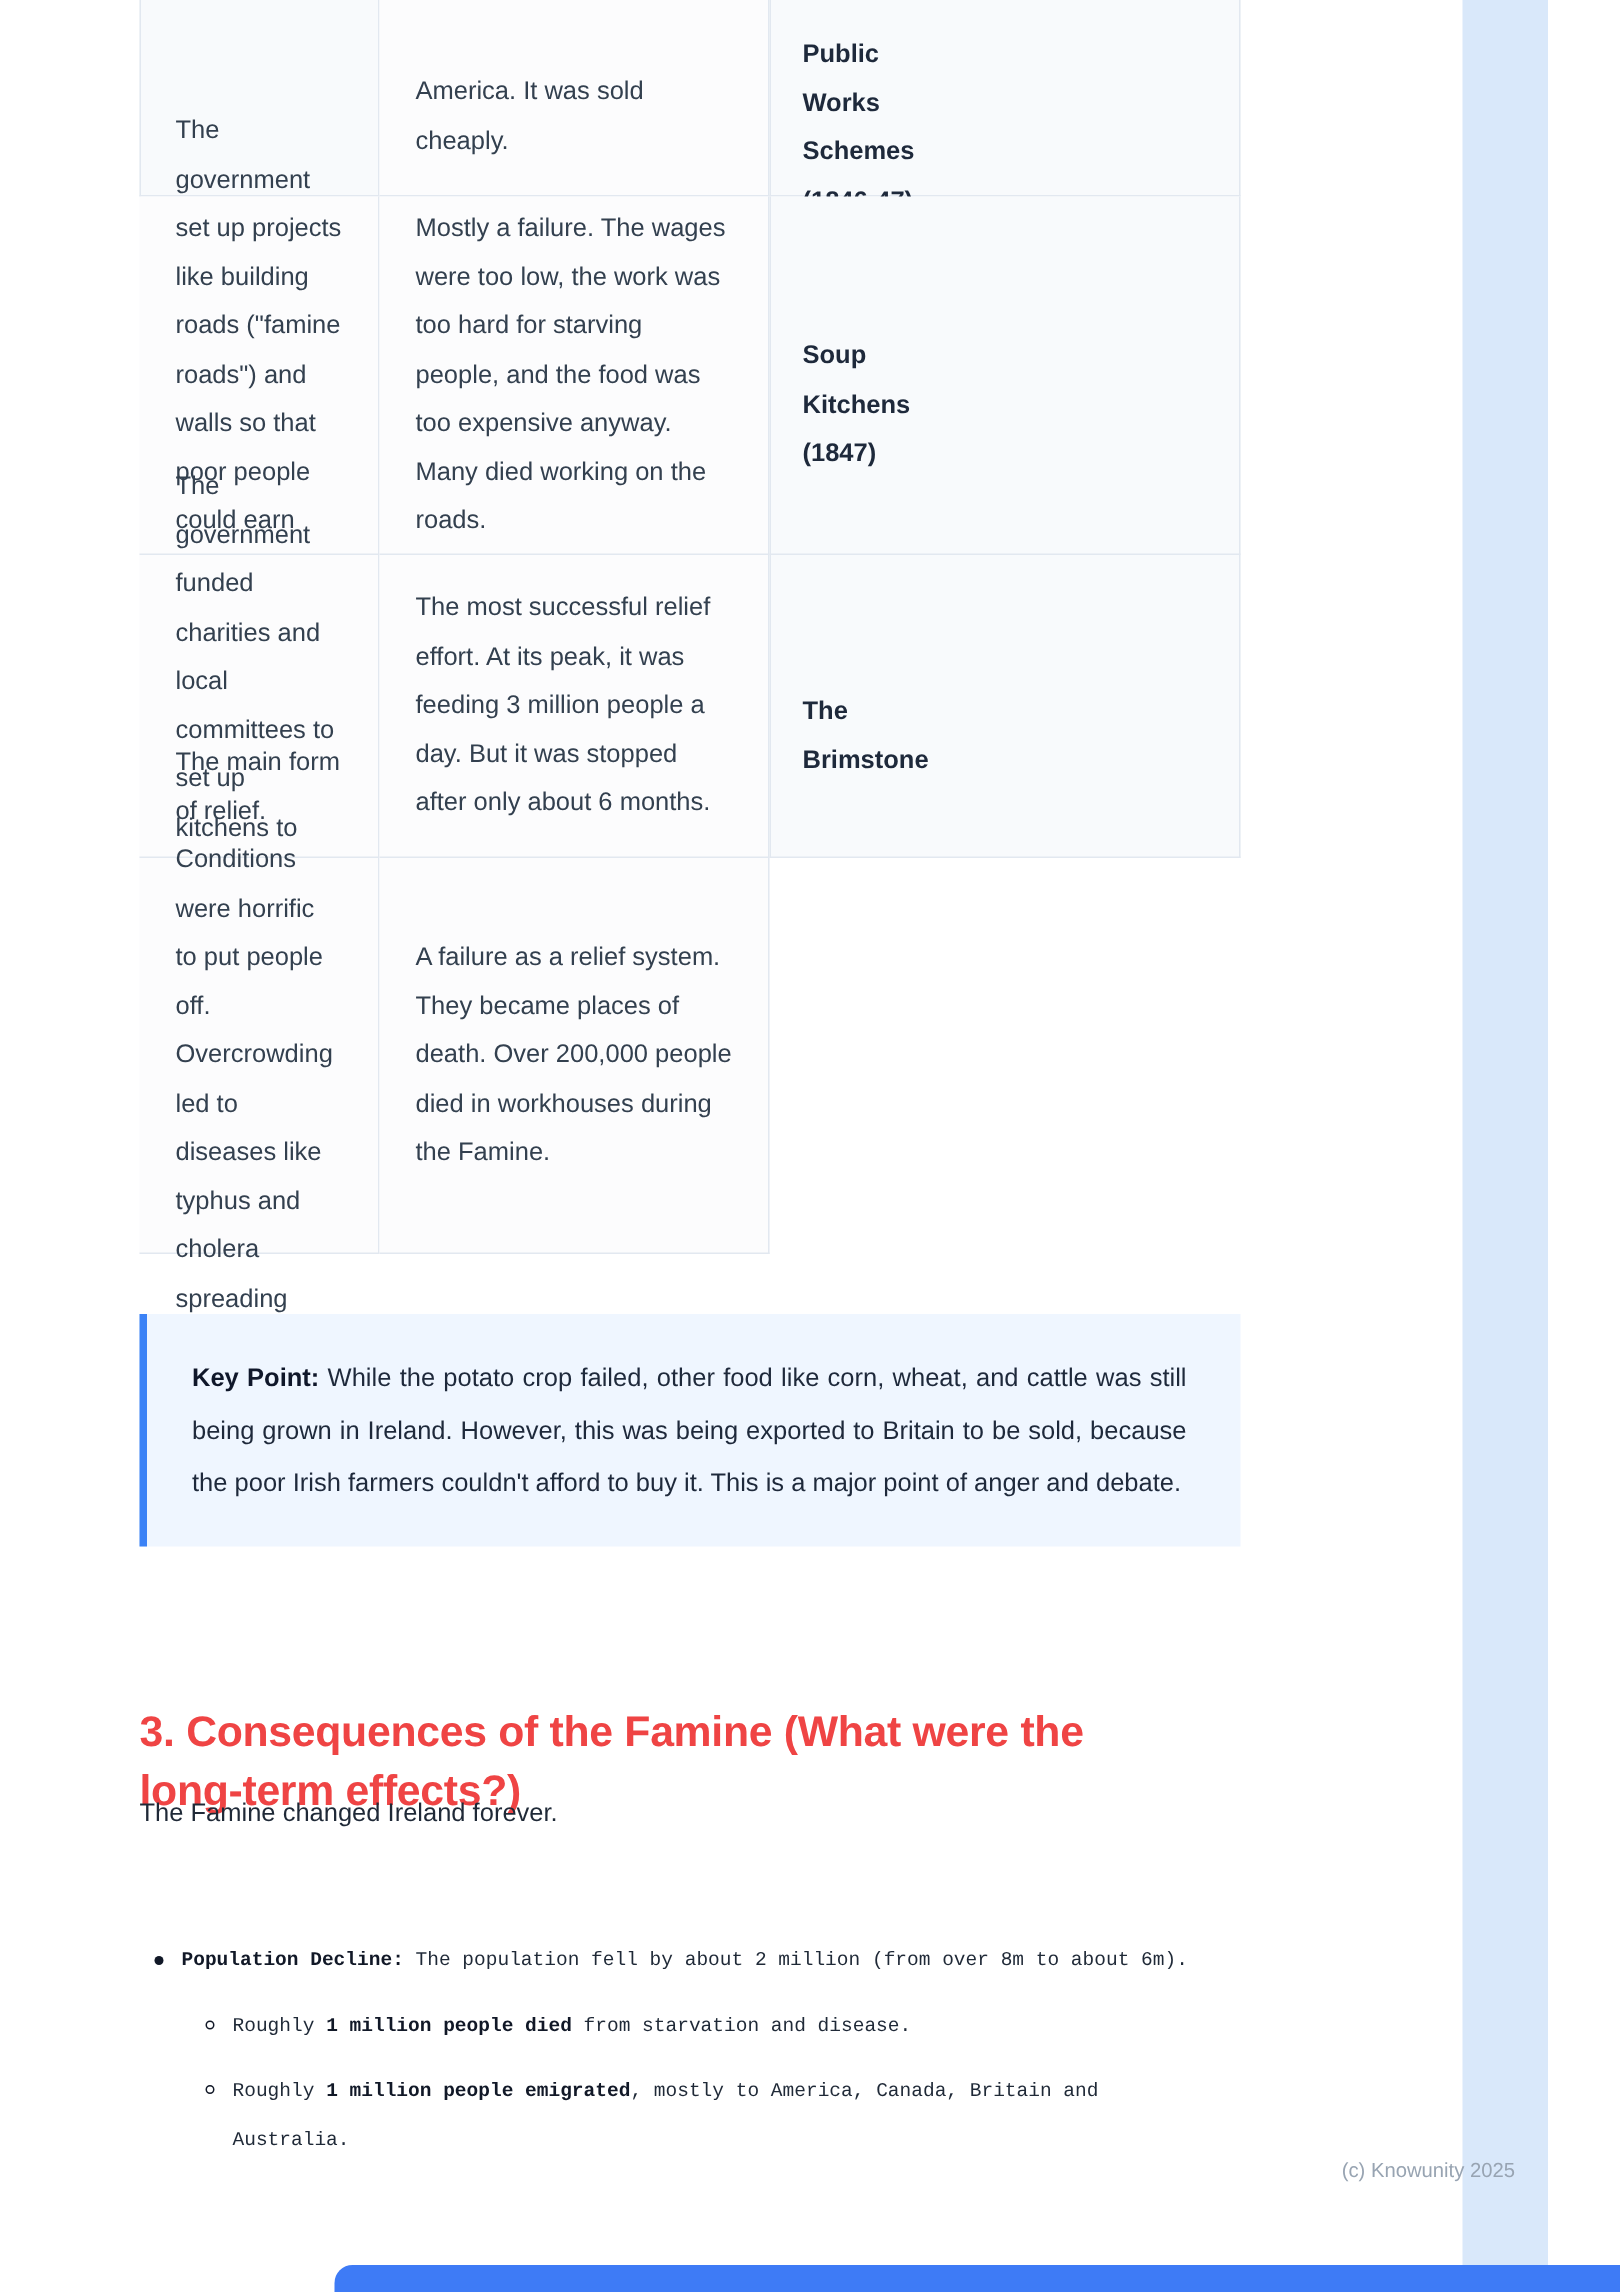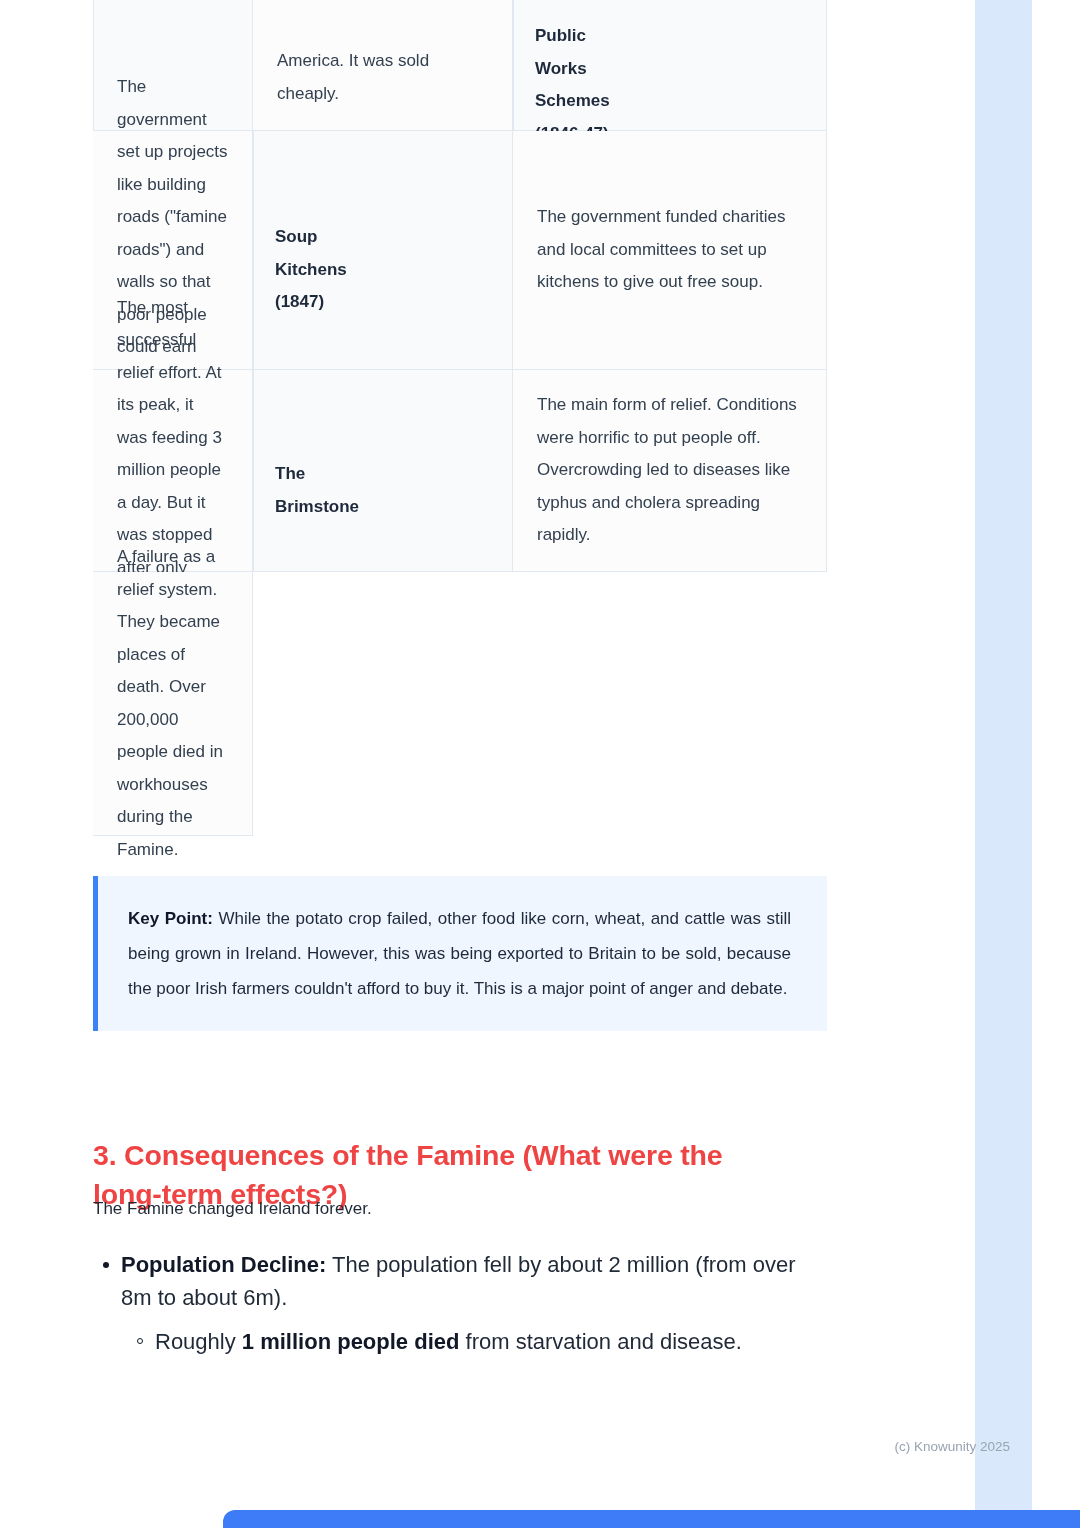"Mostly a failure. The wages" div.cell { html: none -> <div> <span>Mostly a failure. The wages were too low, the work was too hard for starving people, and the food was too expensive anyway. Many died working on the roads.</span> </div> }
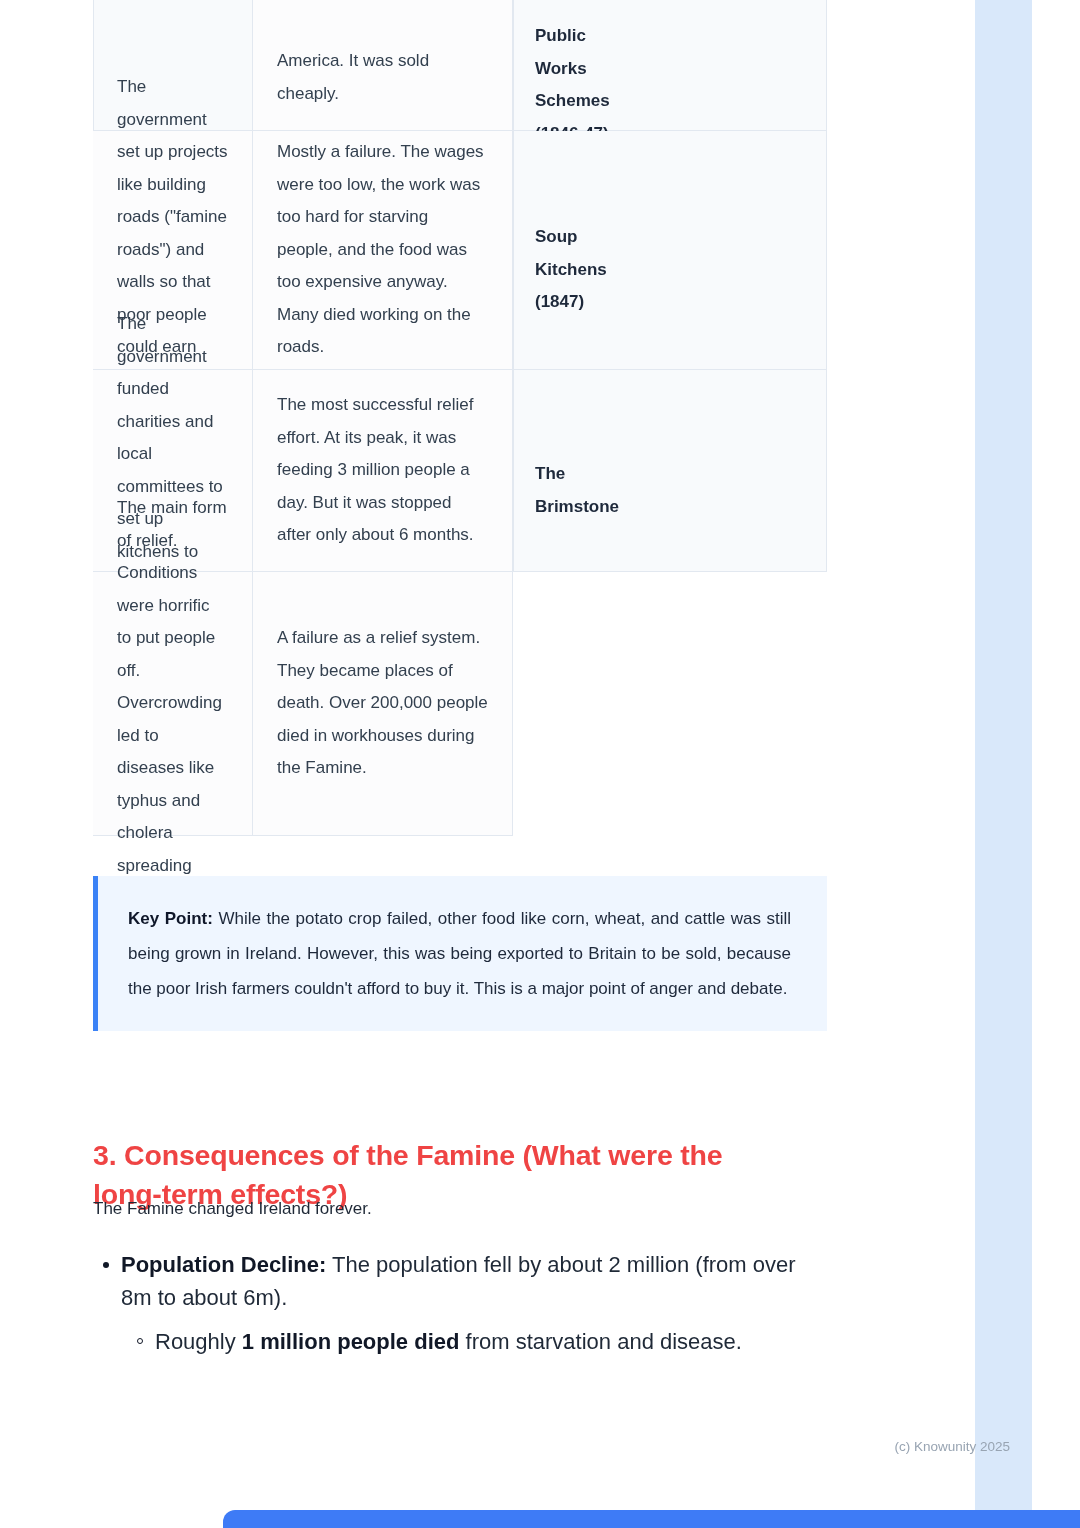"Population Decline: The population fell" .list { font-family: none -> Liberation Mono, monospace; font-size: 22px -> 13px; top: 1248px -> 1290px }
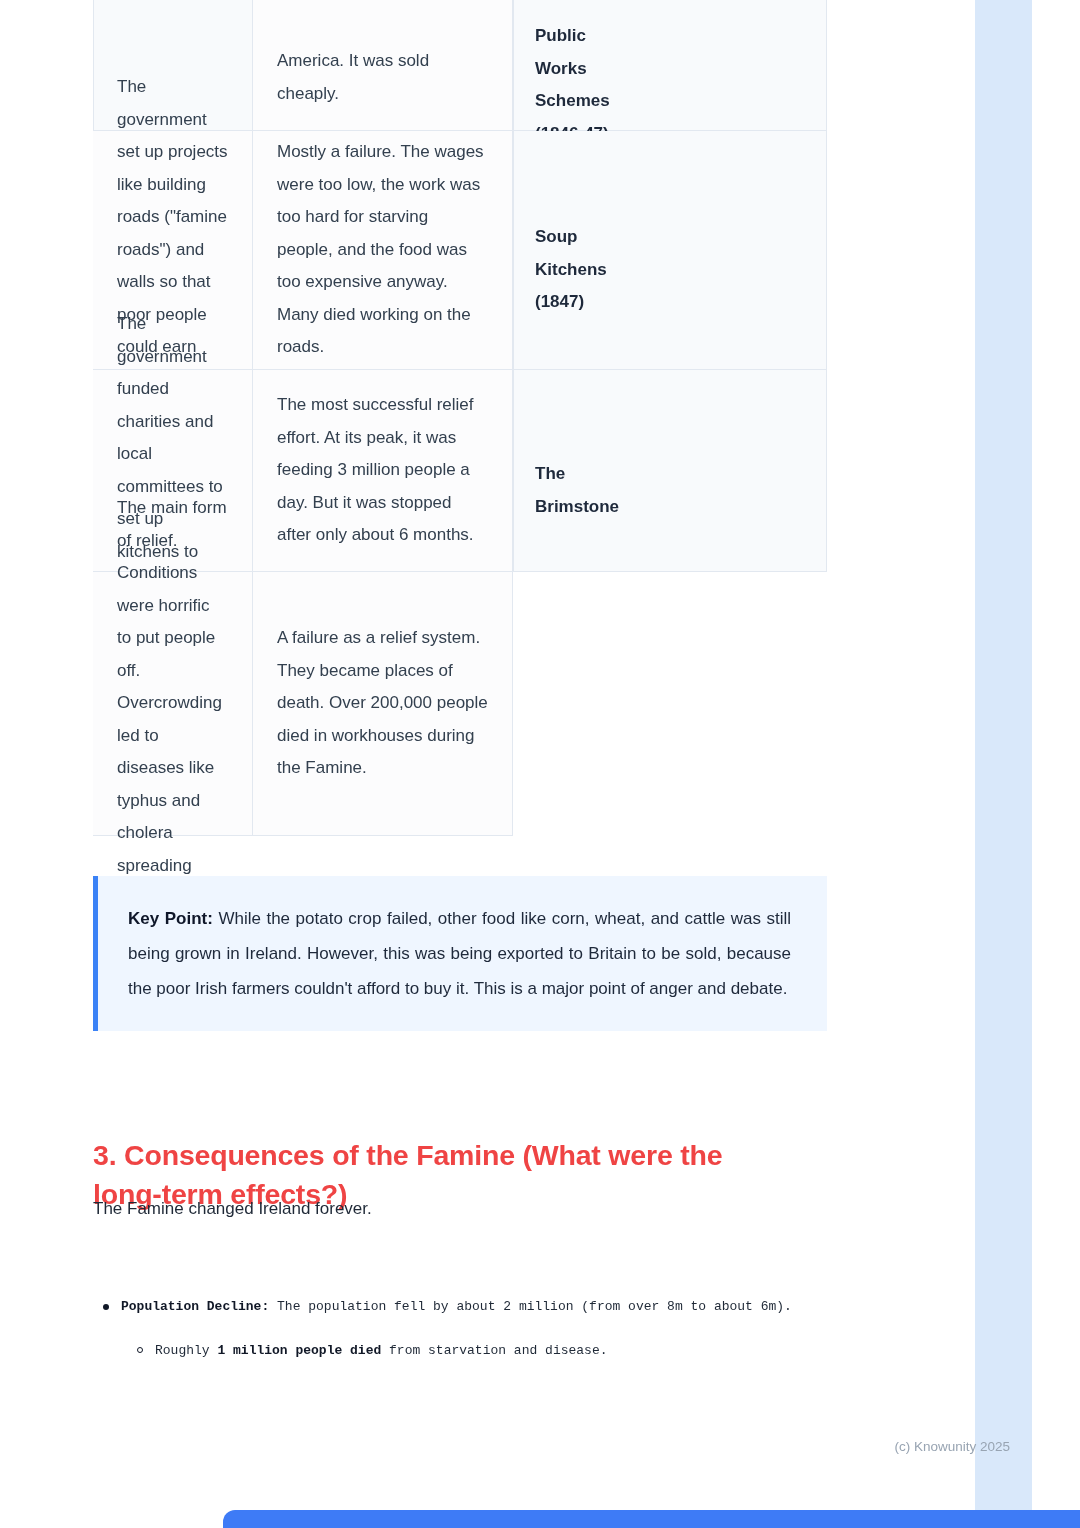"Roughly 1 million people emigrated," div.li { html: none -> <div> <span></span> <div> <span>Roughly </span><strong>1 million people emigrated</strong><span>, mostly to America, Canada, Britain and Australia.</span> </div> </div> }
